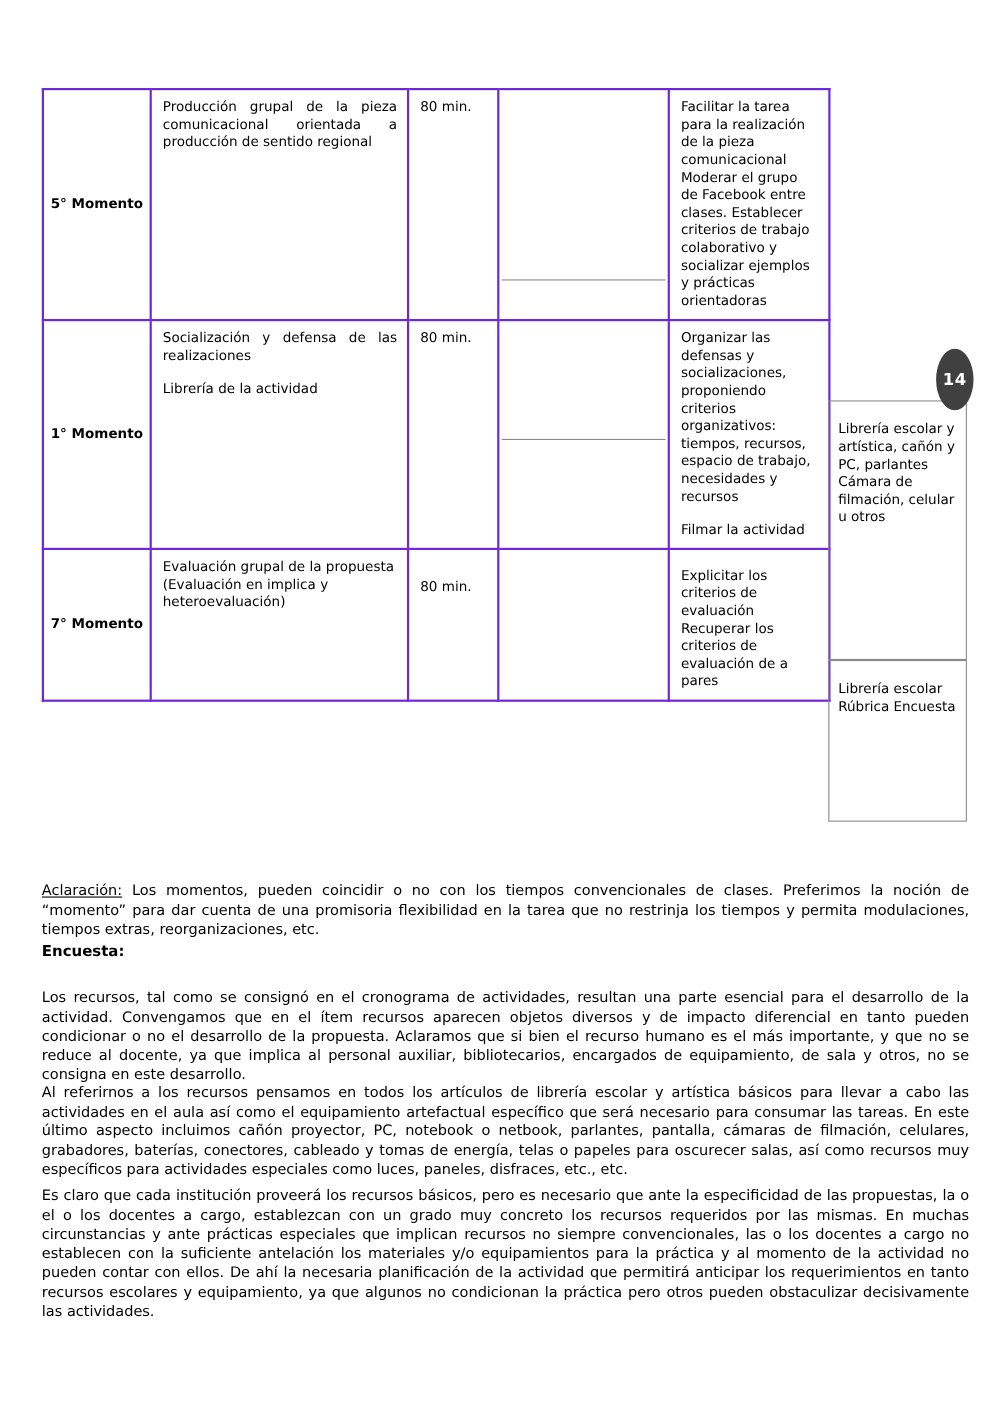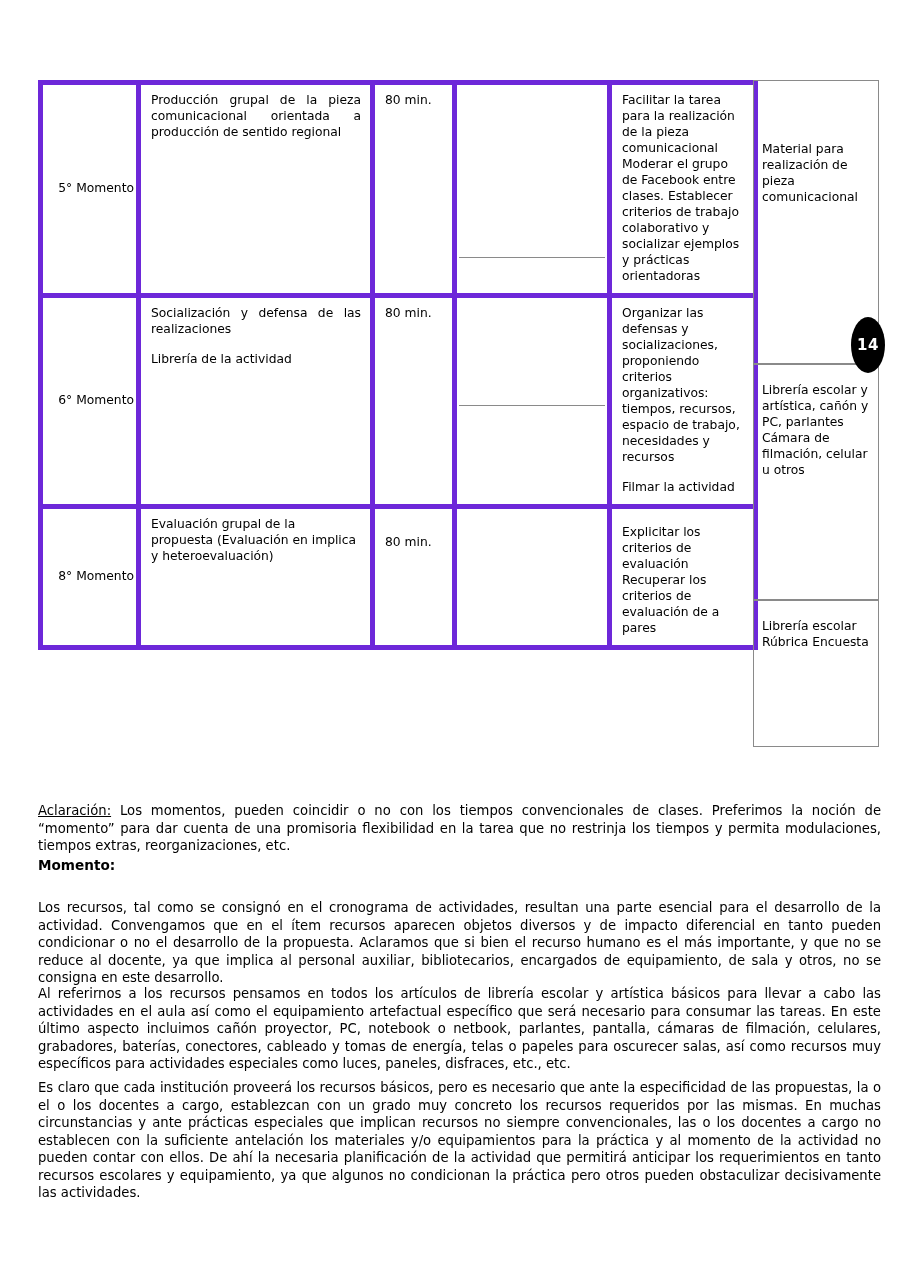"Producción grupal de la pieza" .plan-table td { border: 5px solid #6d28d9 -> 2px solid #6d28d9 }
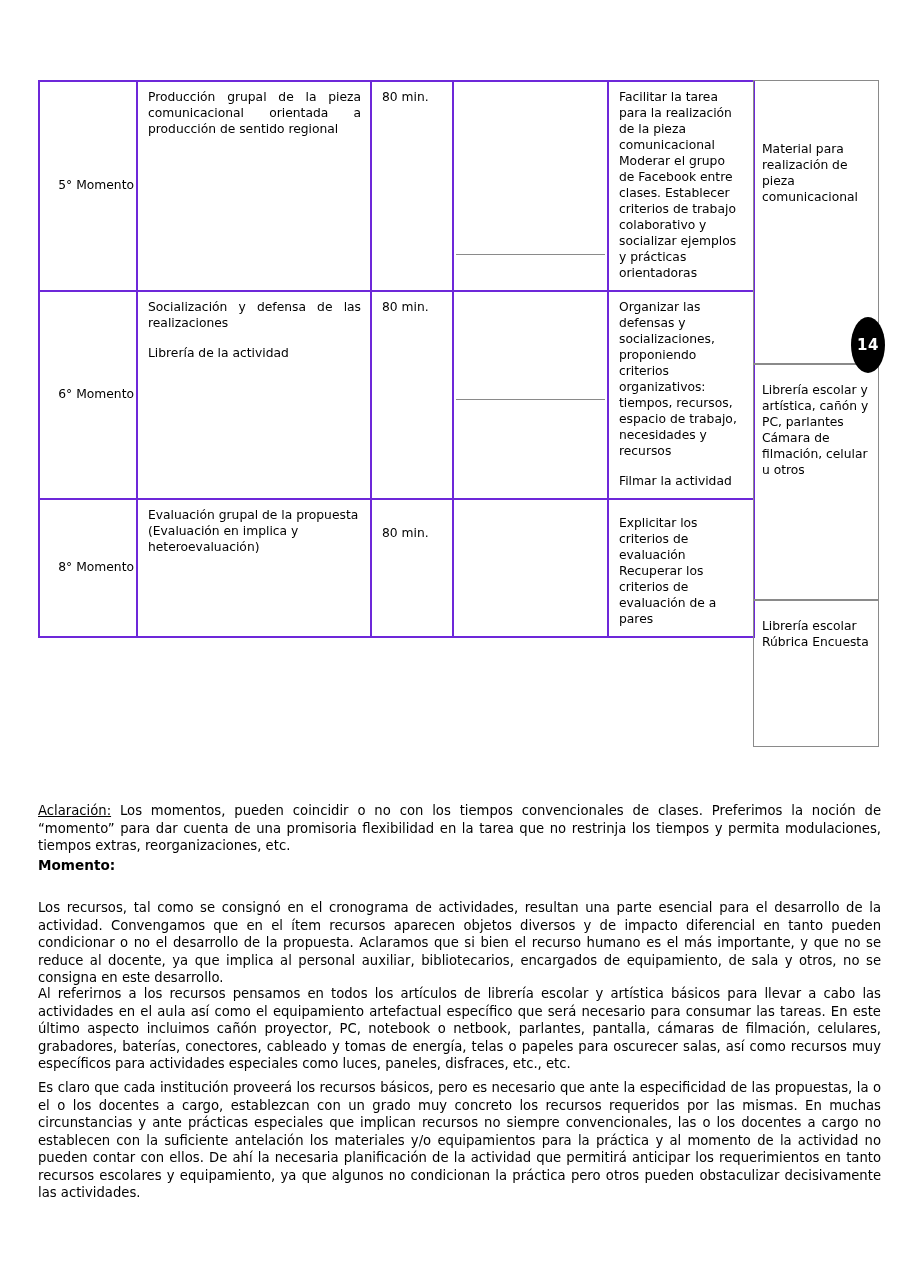"Material para realización de pieza" div.res-box { html: <div> <div>Material para realización de pieza comunicacional</div> </div> -> none }
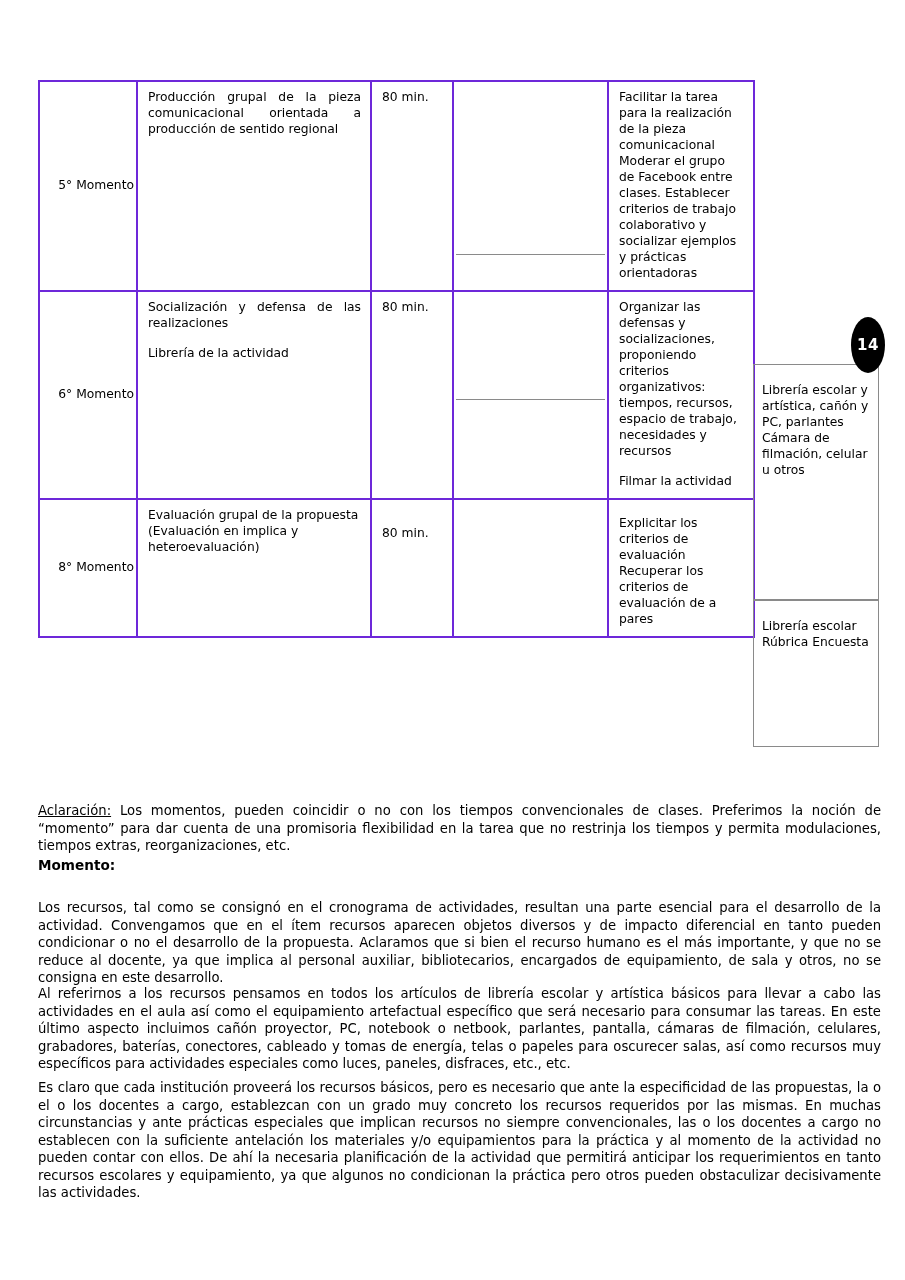"5° Momento" .moment-label { font-weight: normal -> bold; text-align: right -> center }
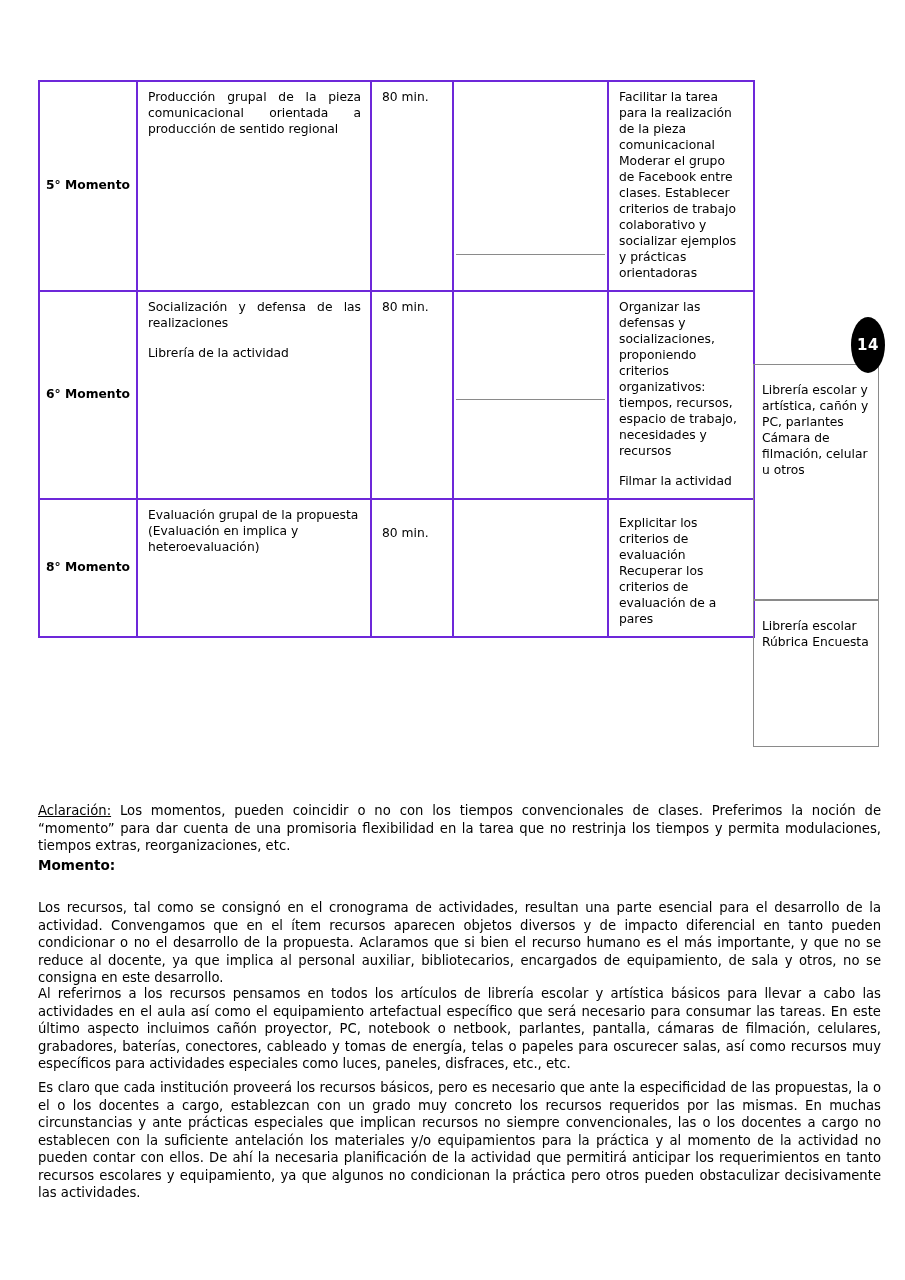"14" .page-badge { background: #000000 -> #404040 }
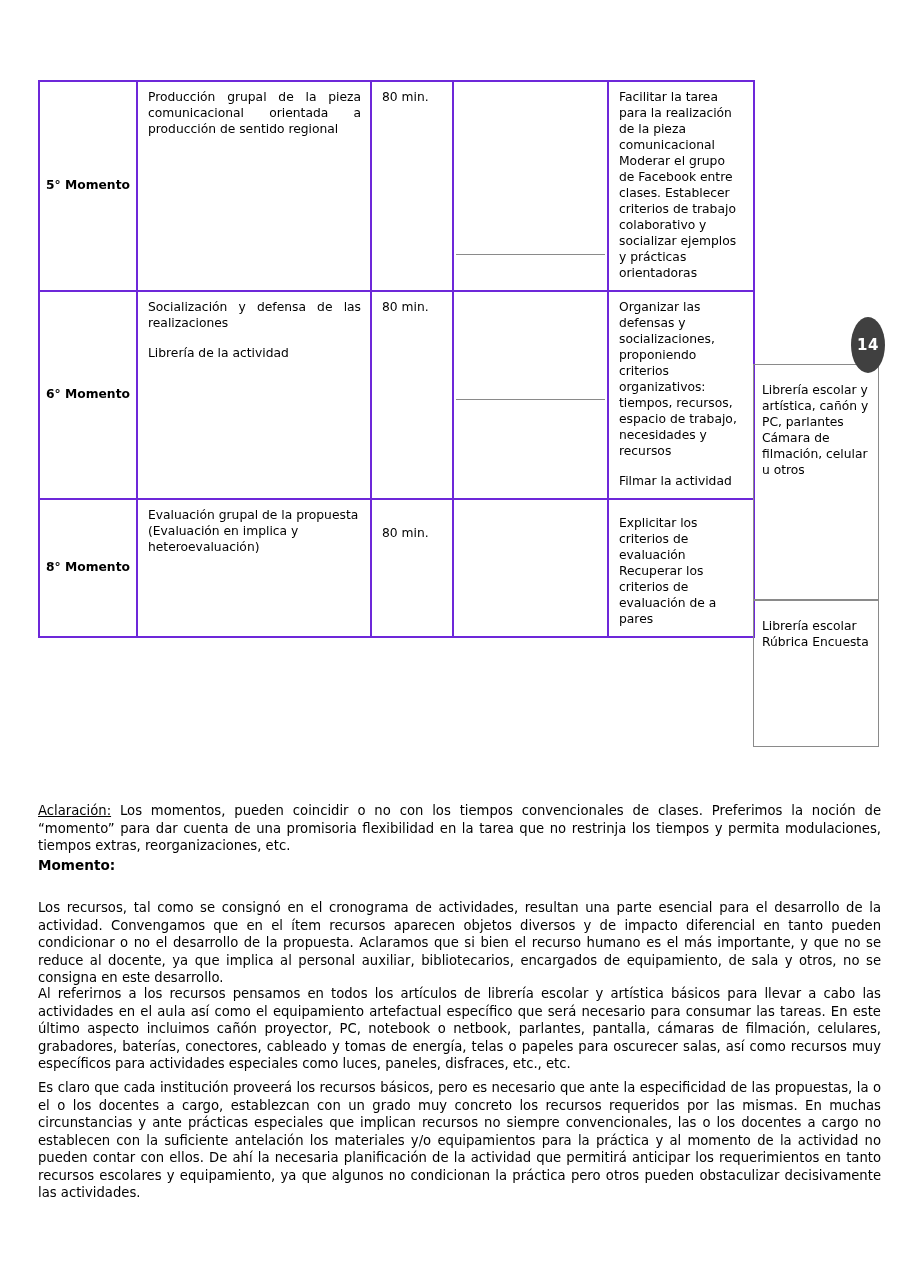"6° Momento" td.v-center { text: 6 -> 1 }
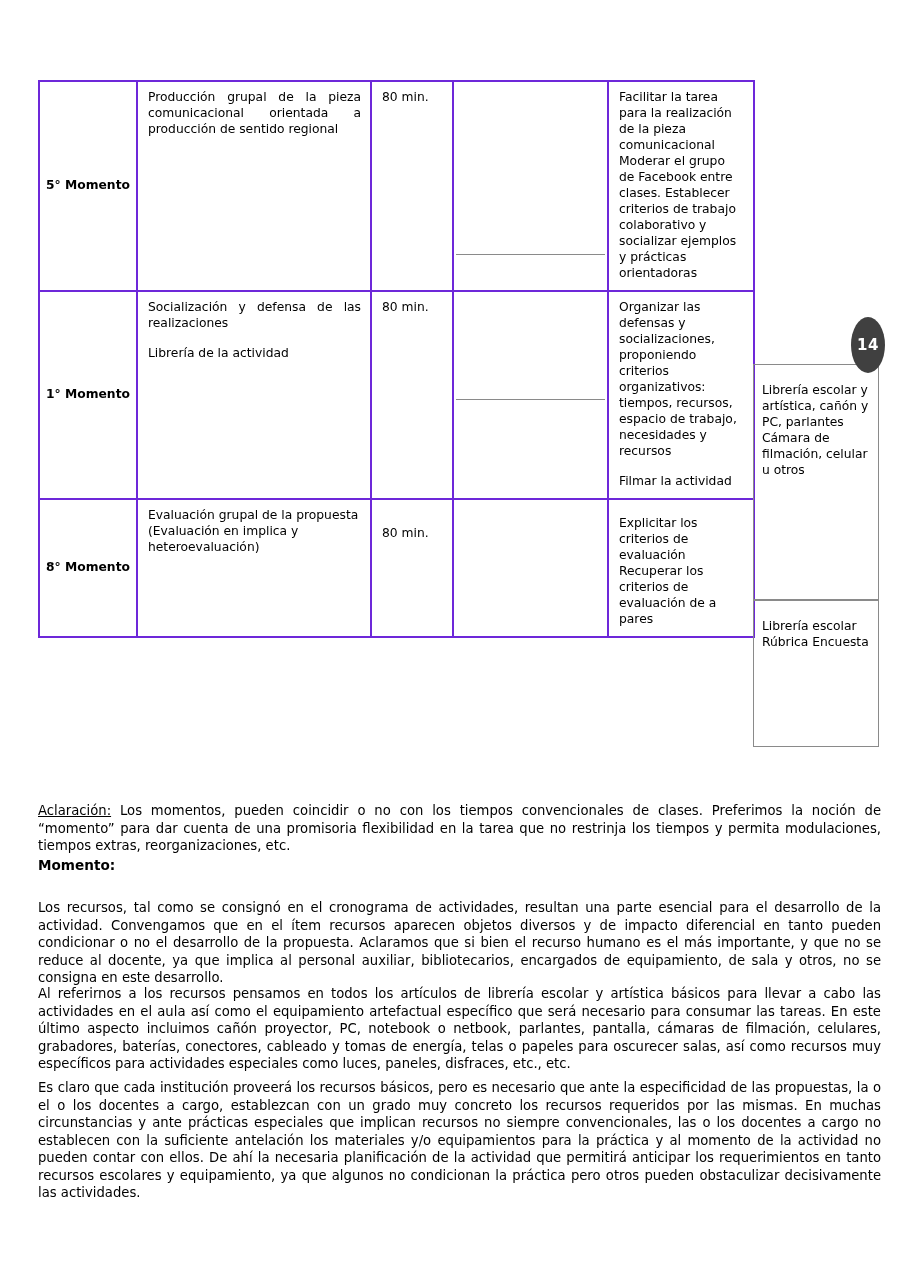"8° Momento" td.v-center { text: 8 -> 7 }
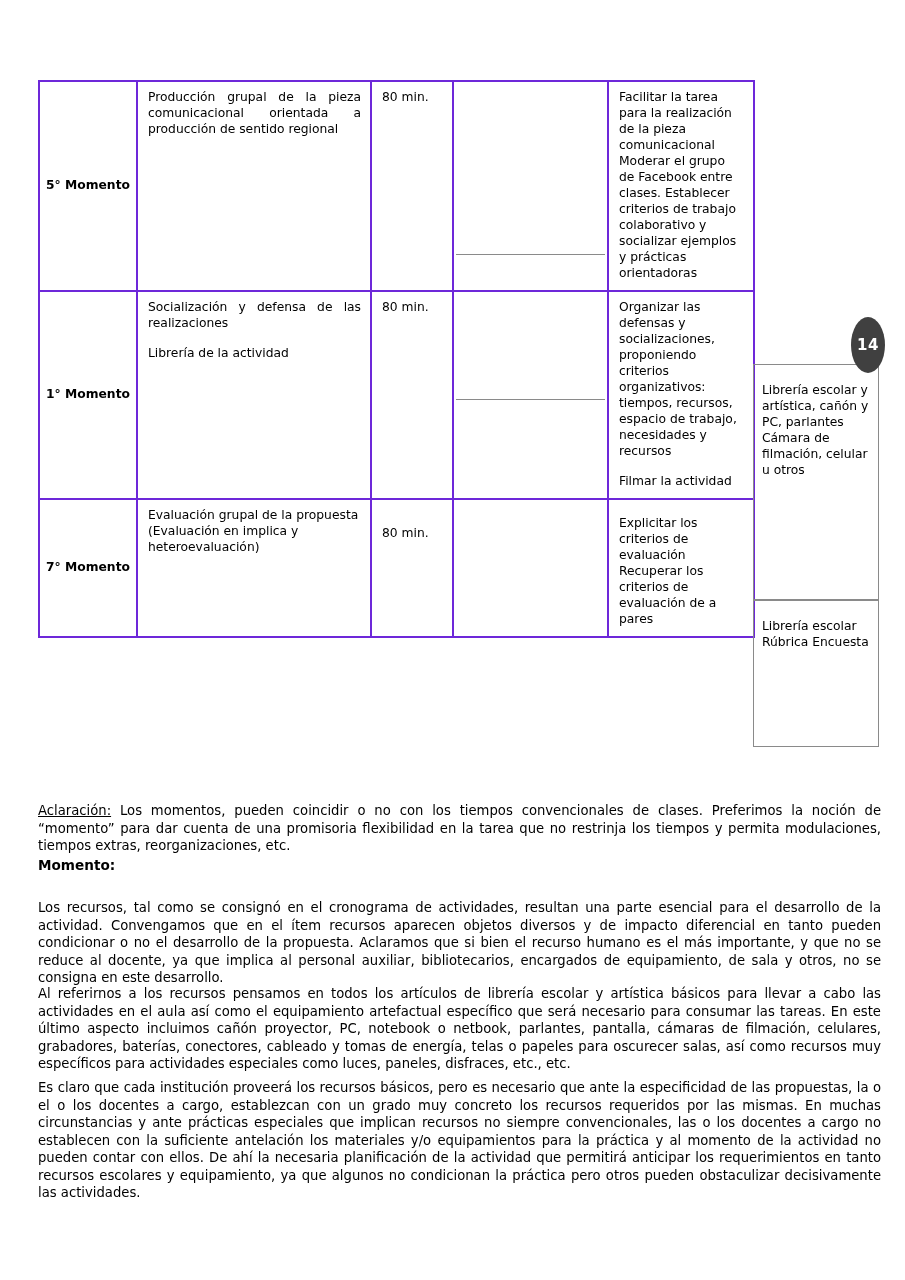"Momento:" div { text: Momento -> Encuesta }
